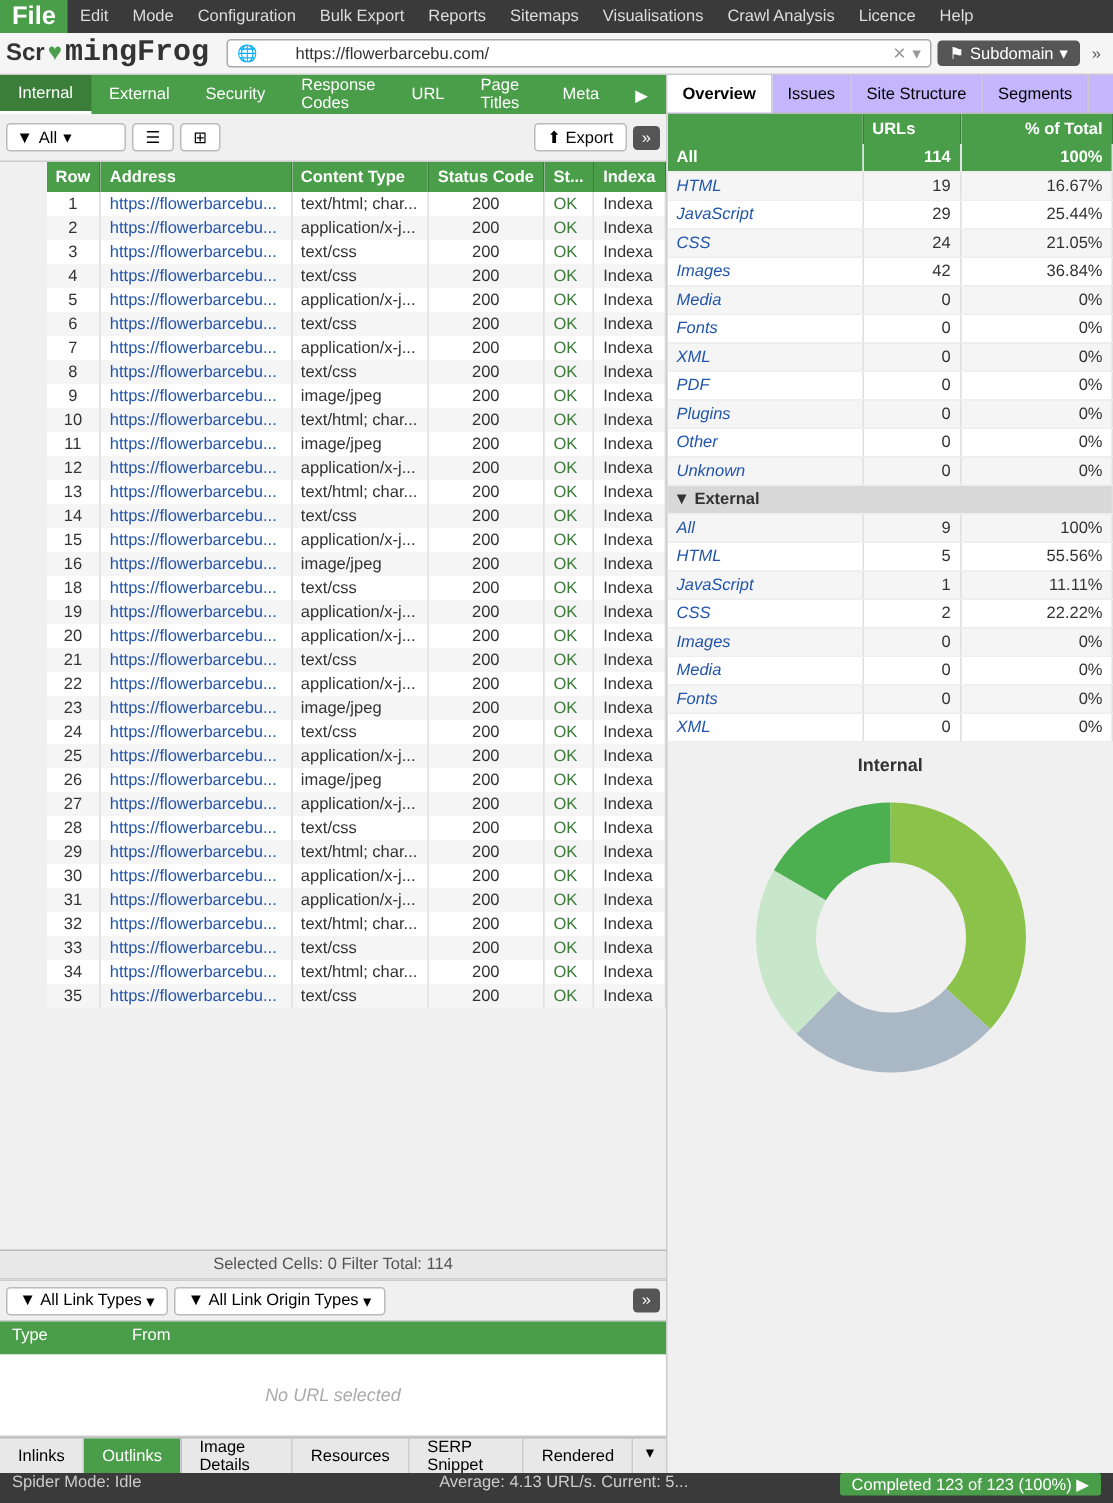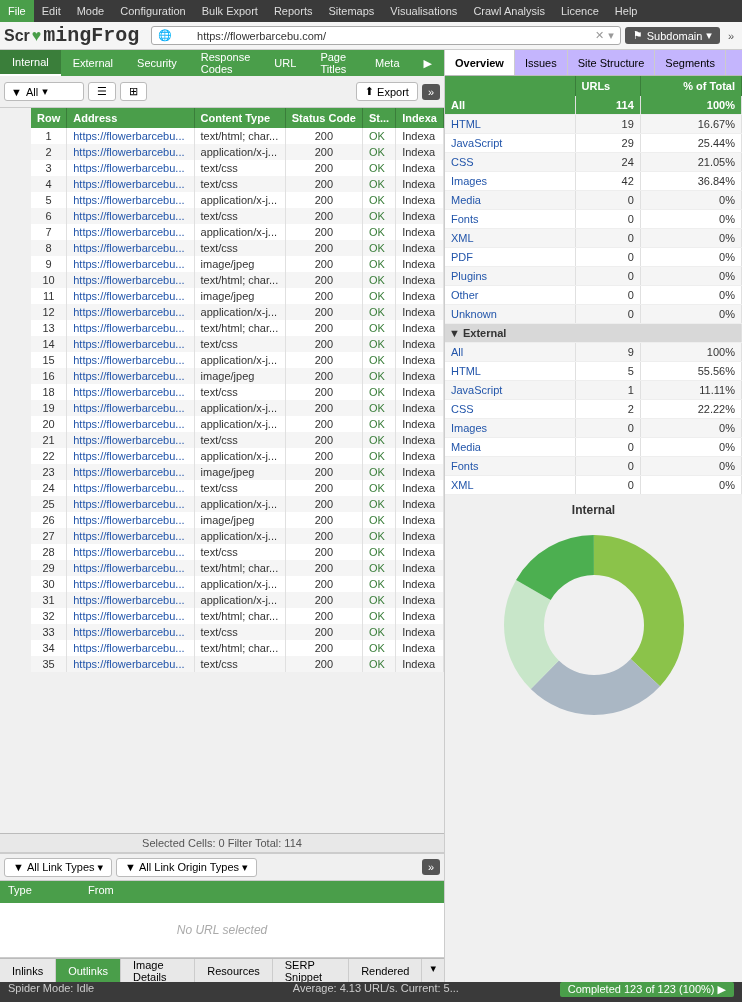"File" .menu-bar .app-menu { font-size: 11px -> 17px; font-weight: normal -> bold }
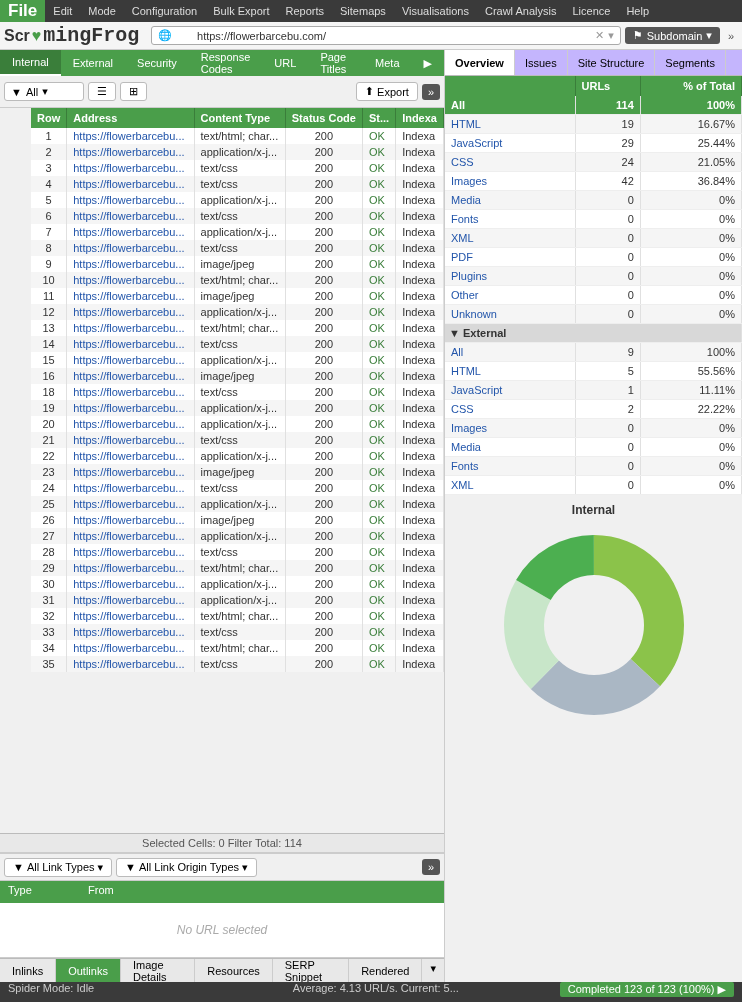"HTML" .stats-table .clickable { font-style: none -> italic }
